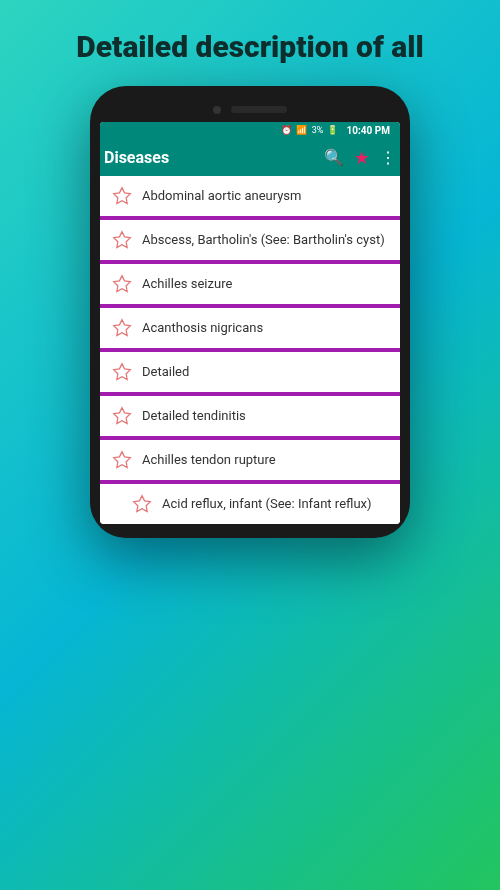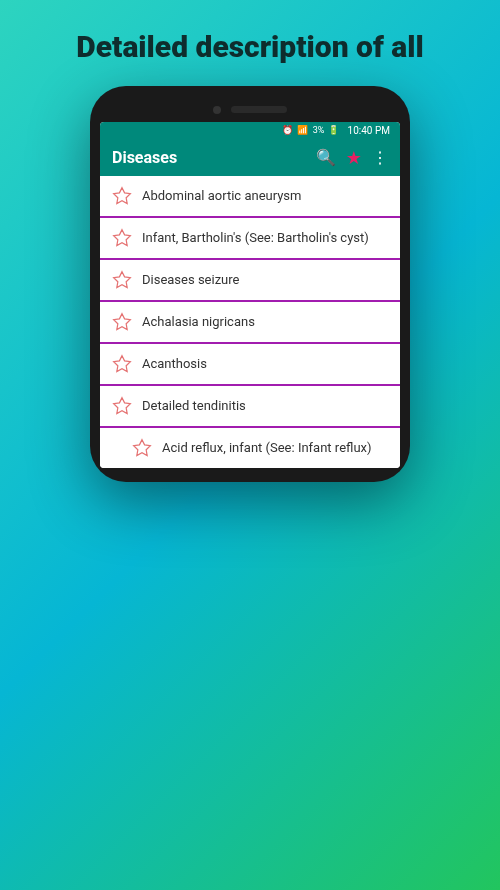"10:40 PM" .status-bar .time { font-weight: 400 -> 700 }
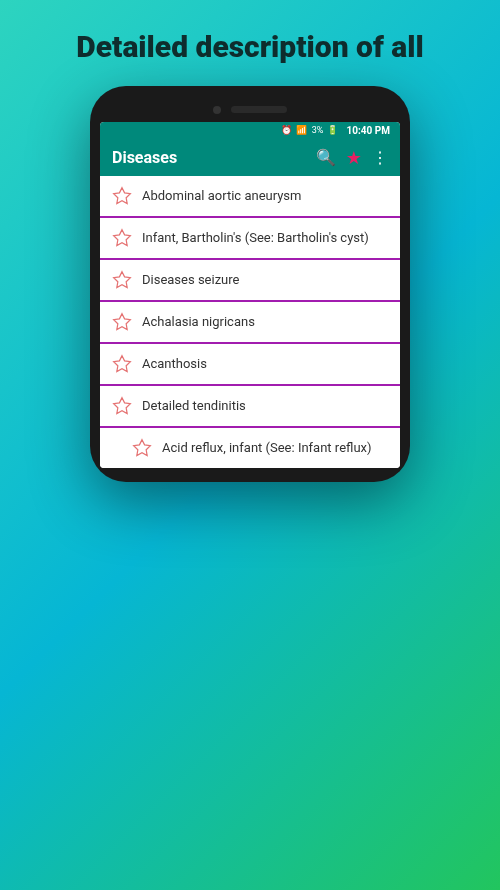"Diseases" .toolbar { padding: 8px 12px -> 8px 4px }
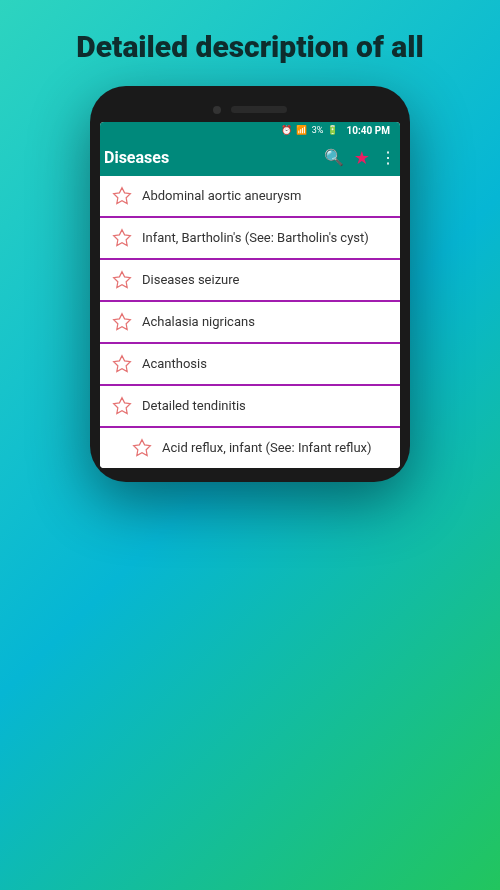"Abdominal aortic aneurysm" .disease-item { border-bottom: 2px solid #a21caf -> 4px solid #a21caf }
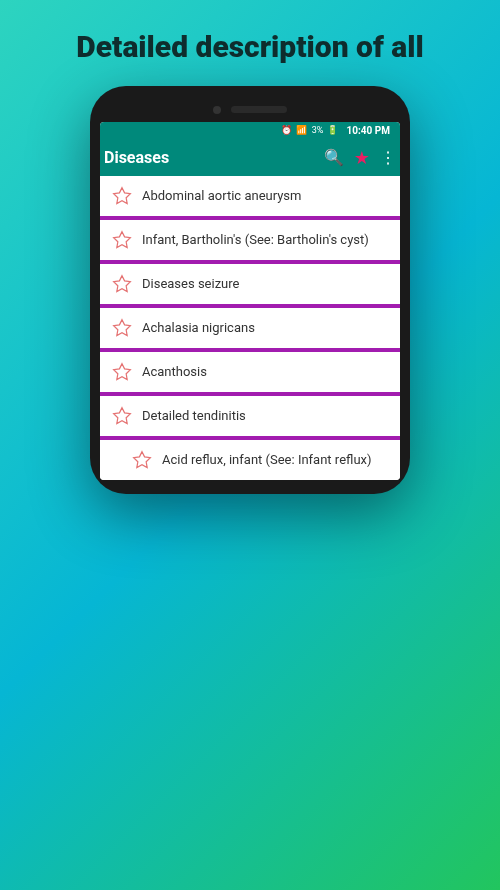"Infant, Bartholin's (See: Bartholin's" span.disease-name { text: Infant -> Abscess }
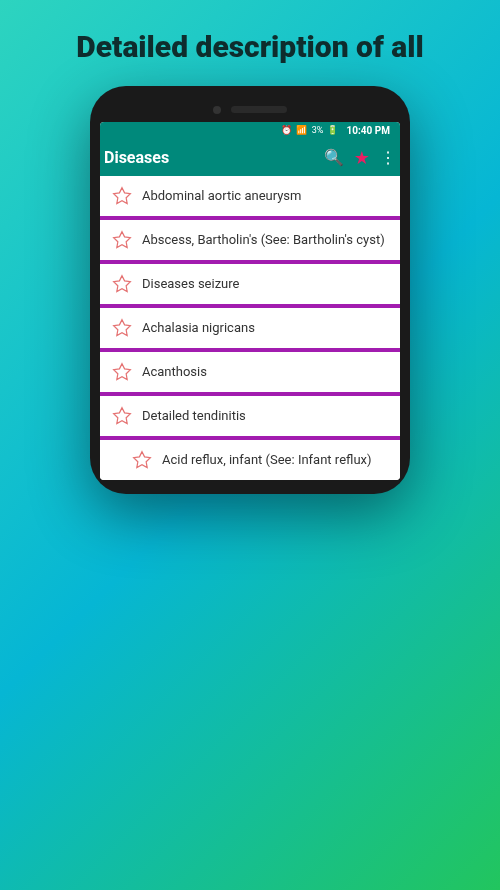"Diseases seizure" span.disease-name { text: Diseases -> Achilles }
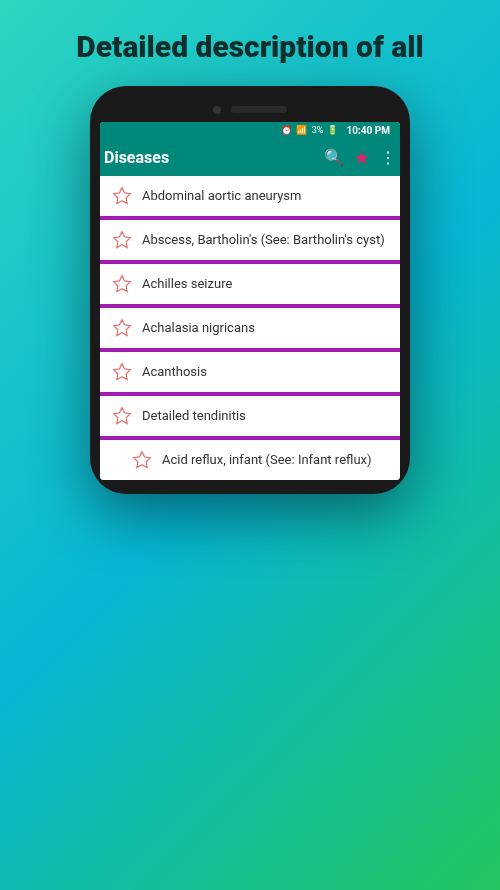"Achalasia nigricans" span.disease-name { text: Achalasia -> Acanthosis }
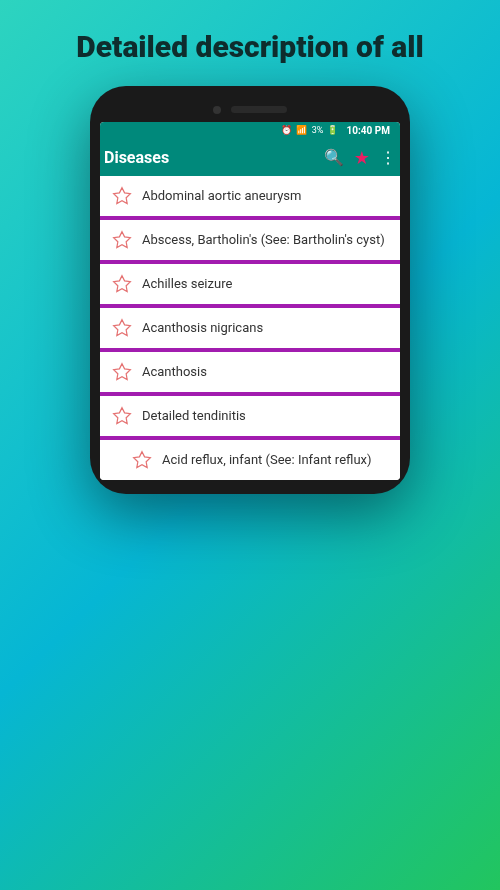"Acanthosis" span.disease-name { text: Acanthosis -> Detailed }
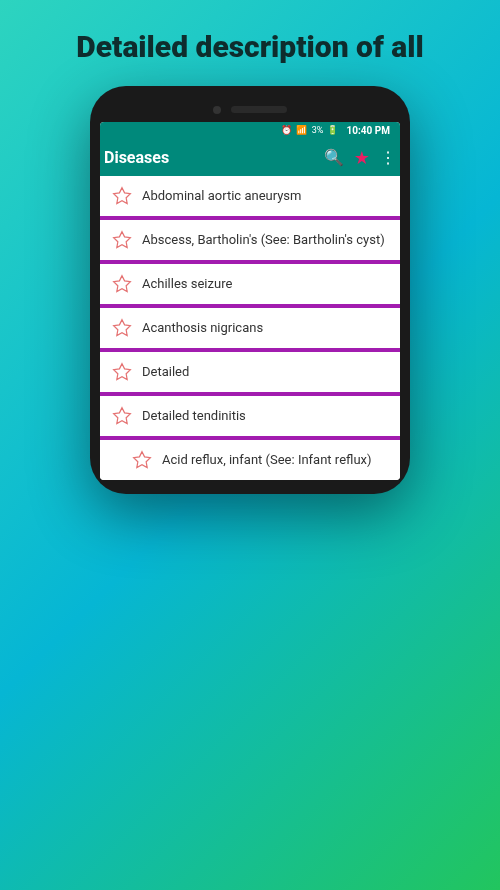"Achilles tendon rupture" div.disease-item { html: none -> <div> <svg> <polygon></polygon> </svg> <span>Achilles tendon rupture</span> </div> }
